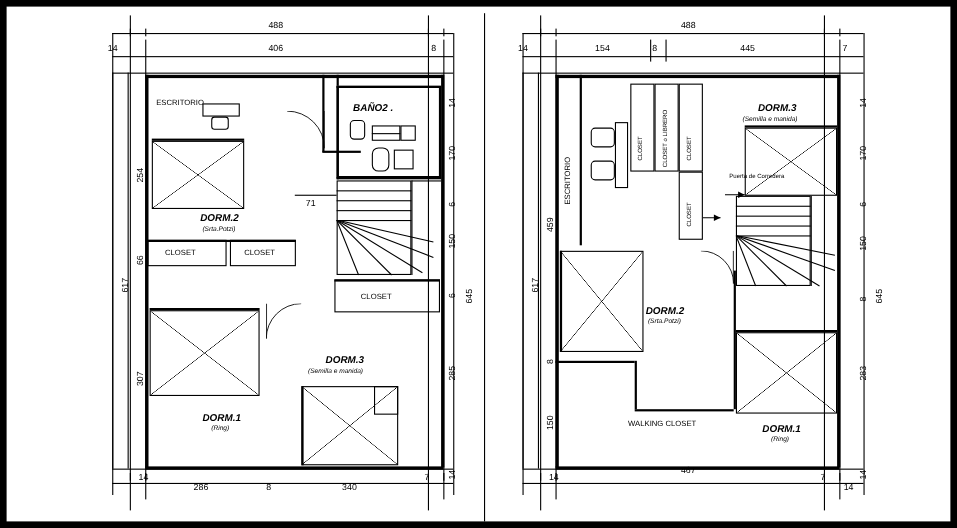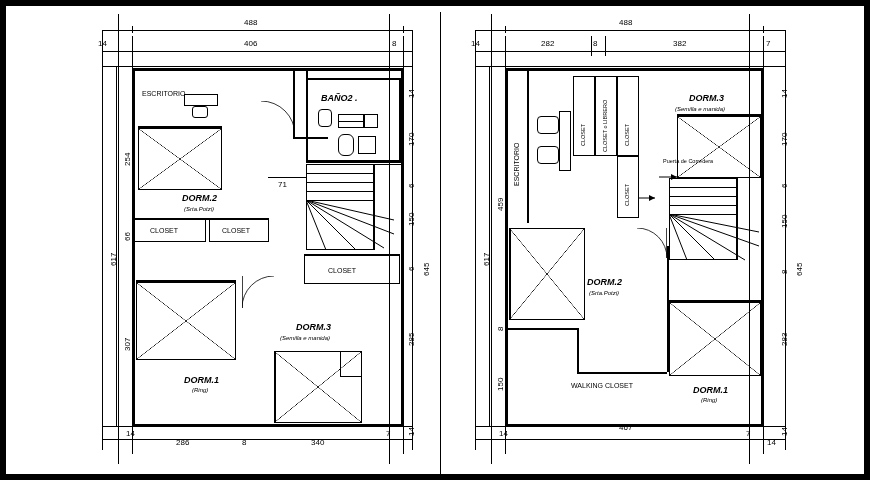"282" div.dim { text: 282 -> 154 }
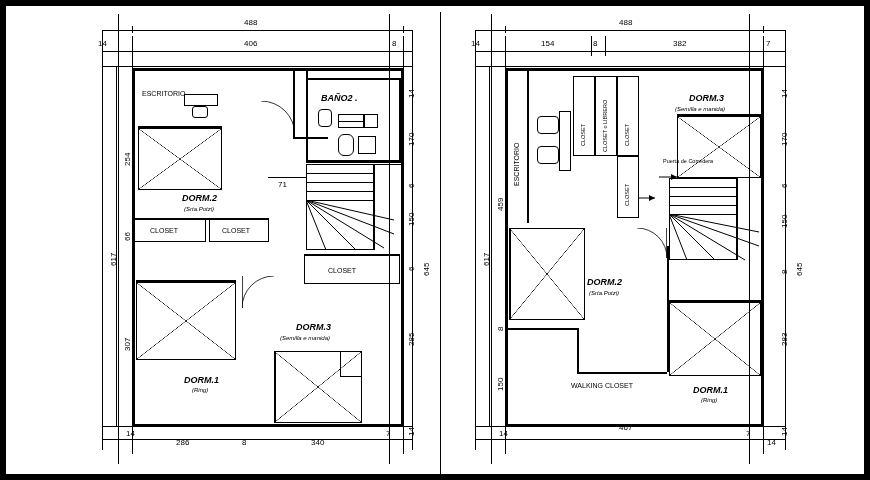"382" div.dim { text: 382 -> 445 }
